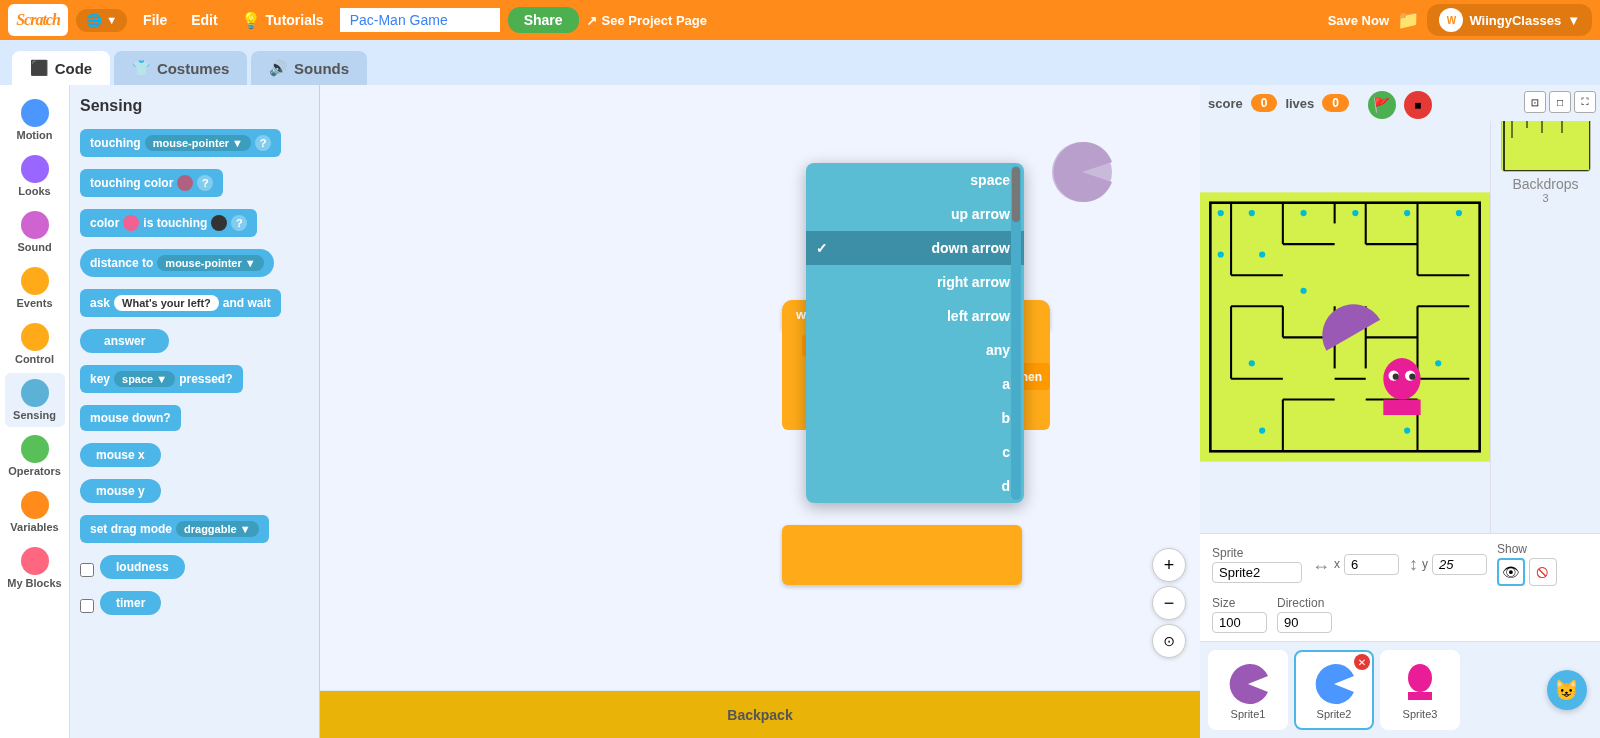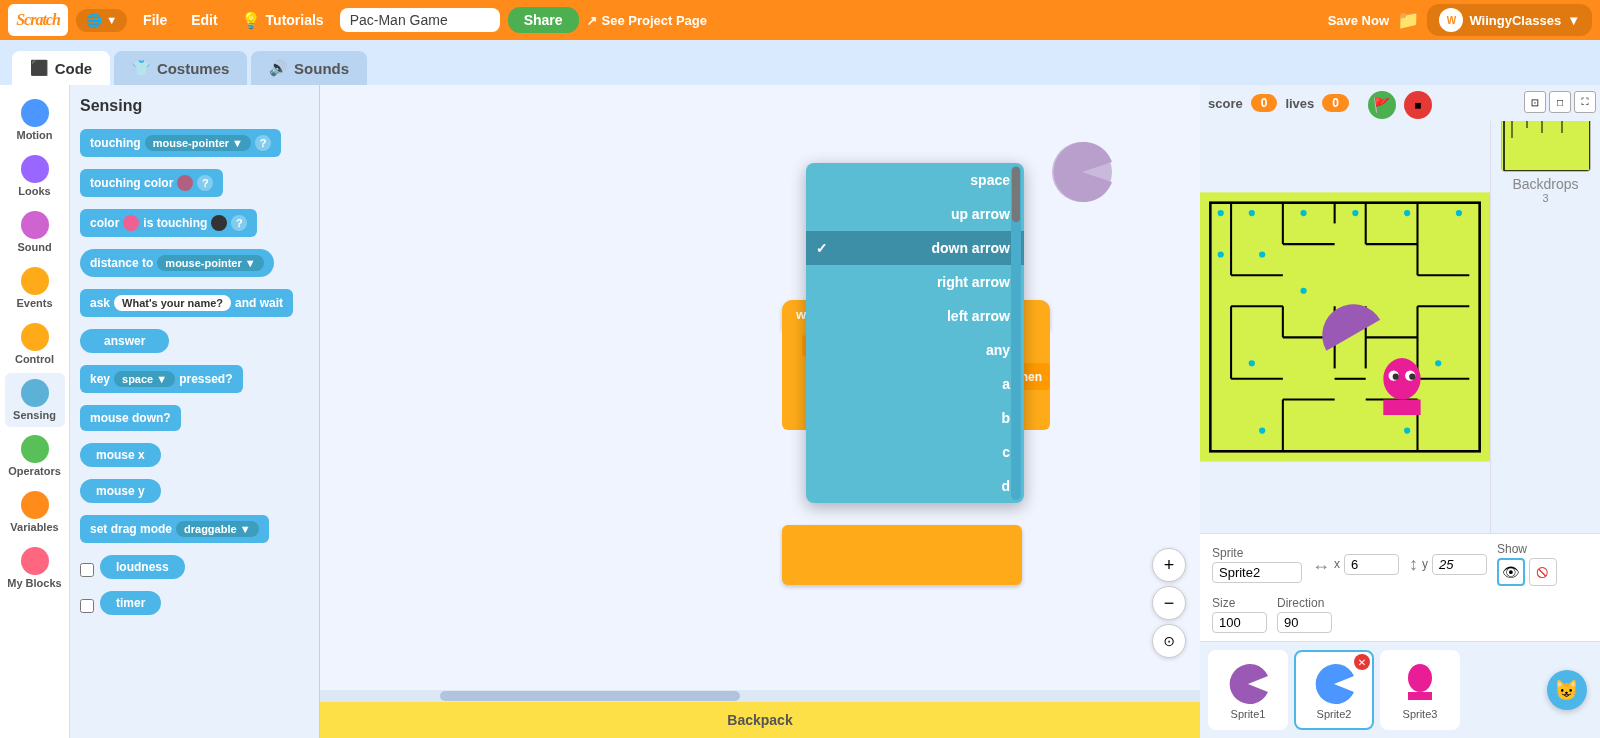"Pac-Man Game" .project-name-input { border-radius: 8px -> 0; color: #404040 -> #3b82f6 }
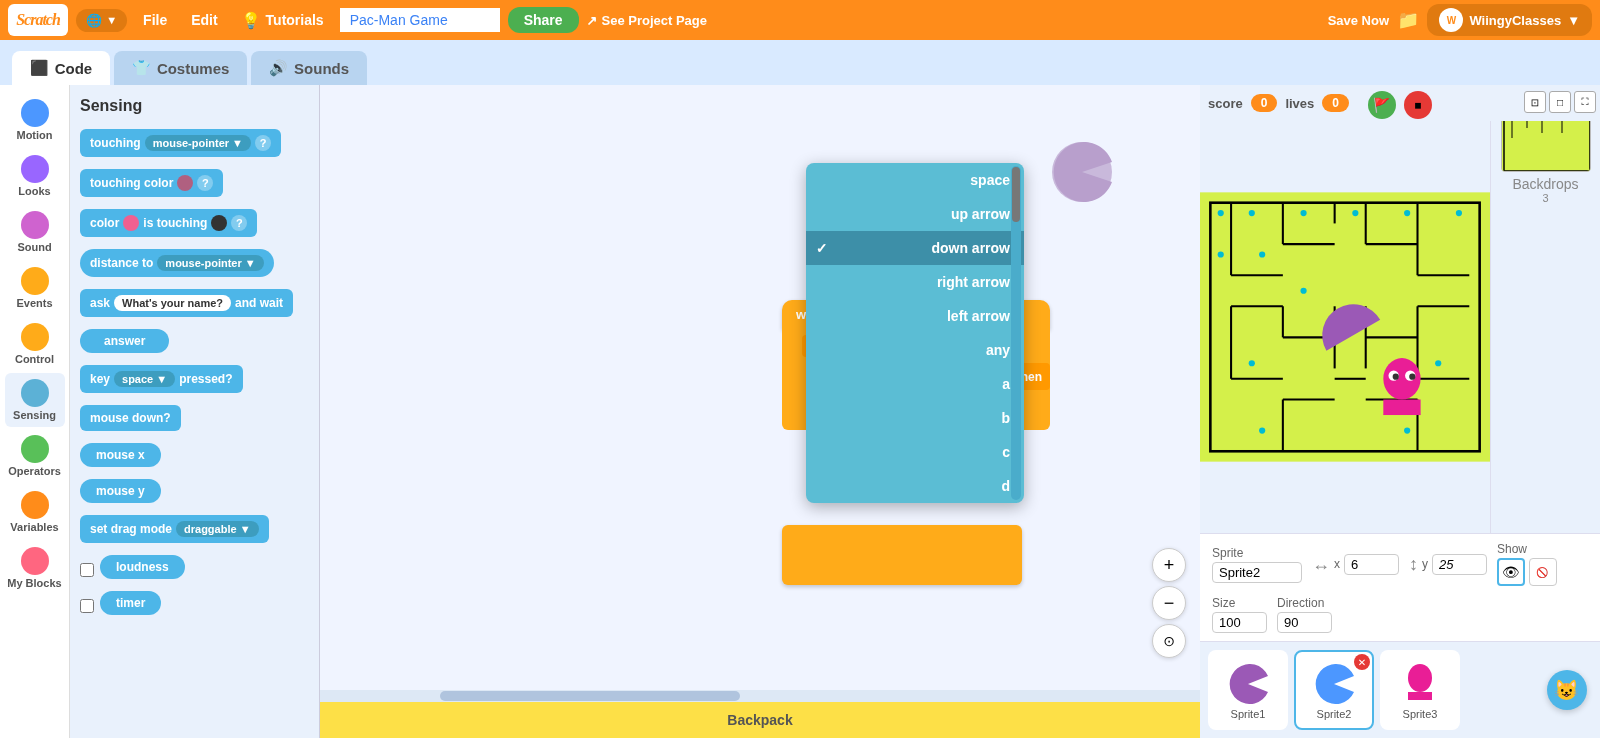"What's your name?" span.block-input { text: name -> left }
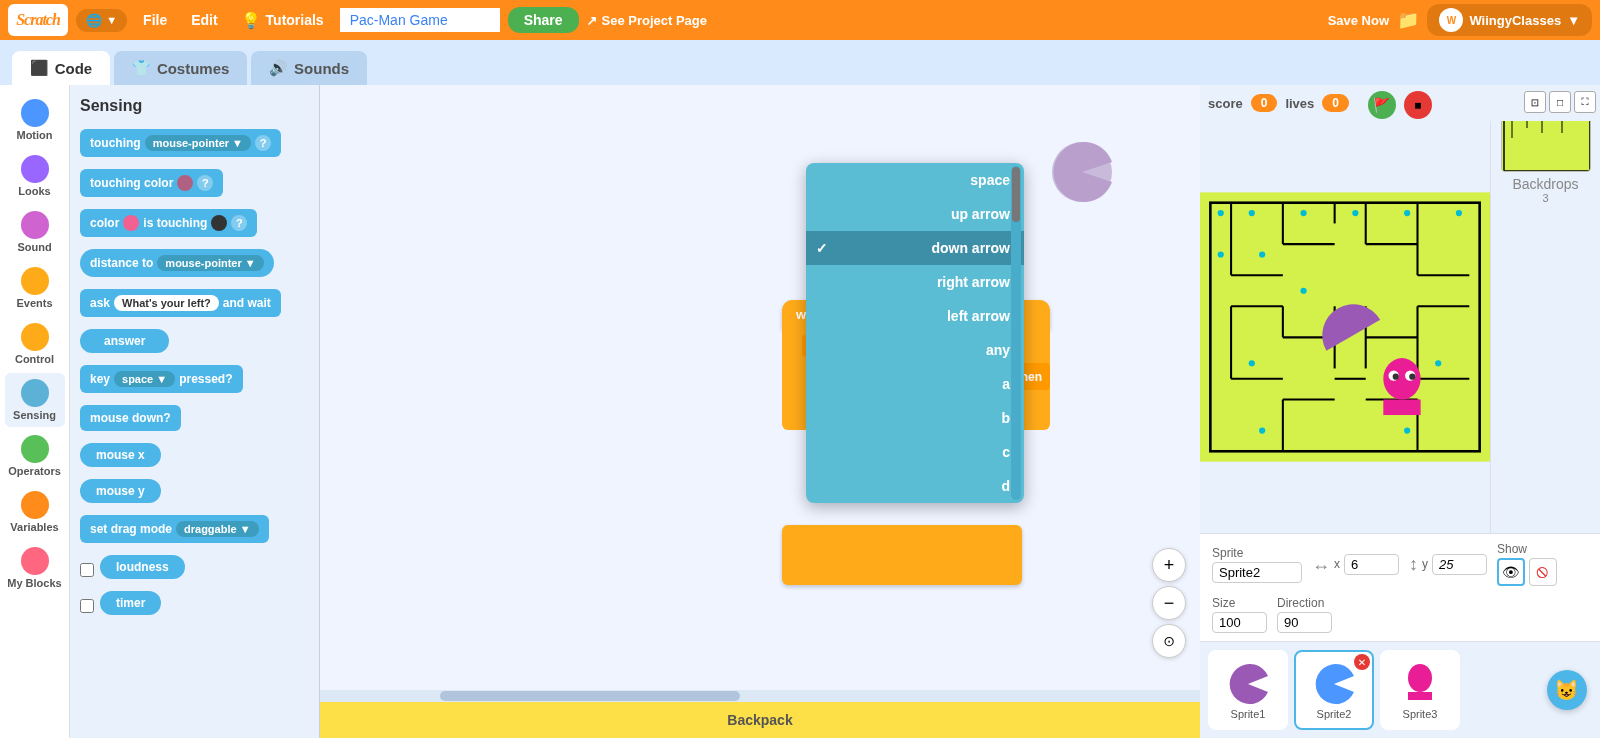"Backpack" .backpack-bar { background: #fde047 -> #eab308; height: 36px -> 47px }
